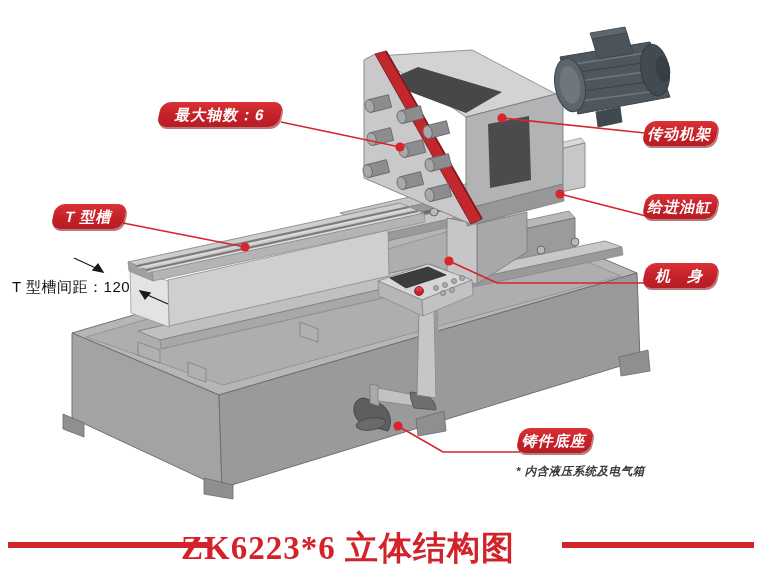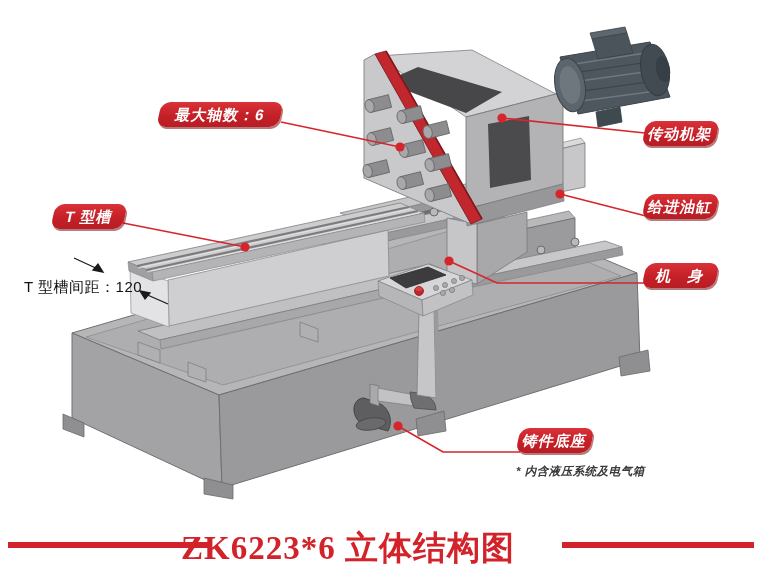"T 型槽间距：120" div.dim-text { left: 24px -> 12px }
